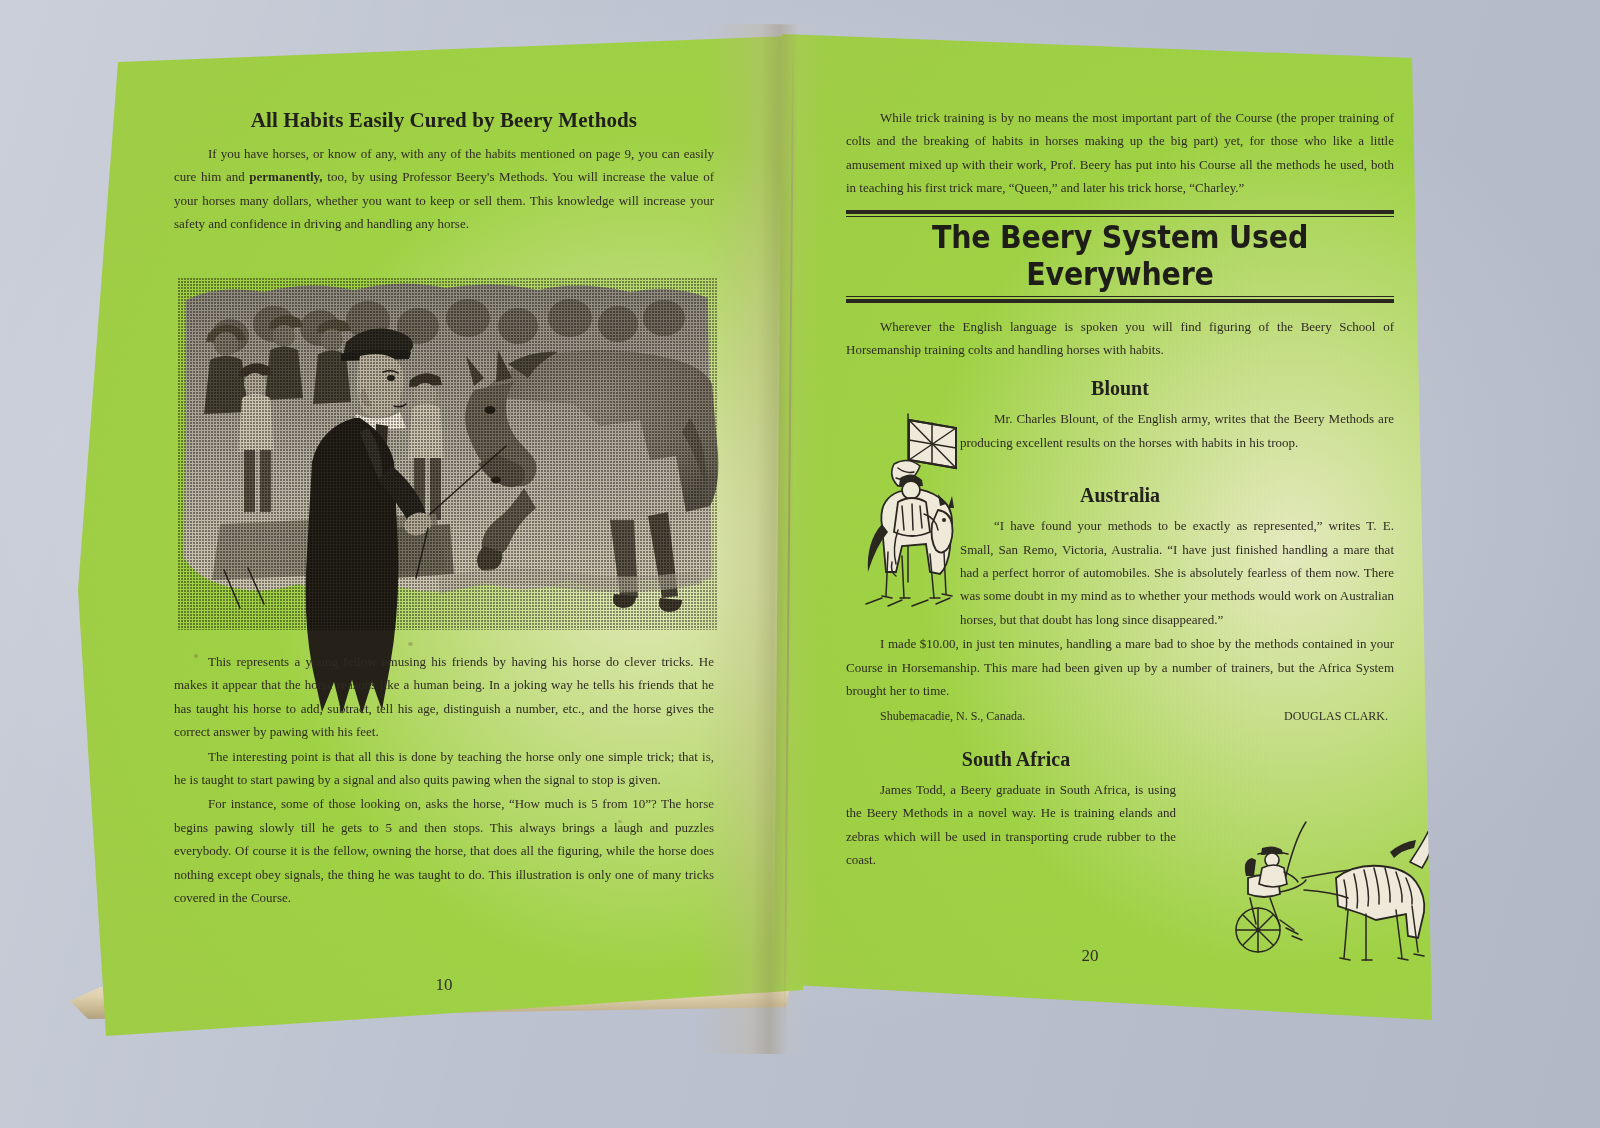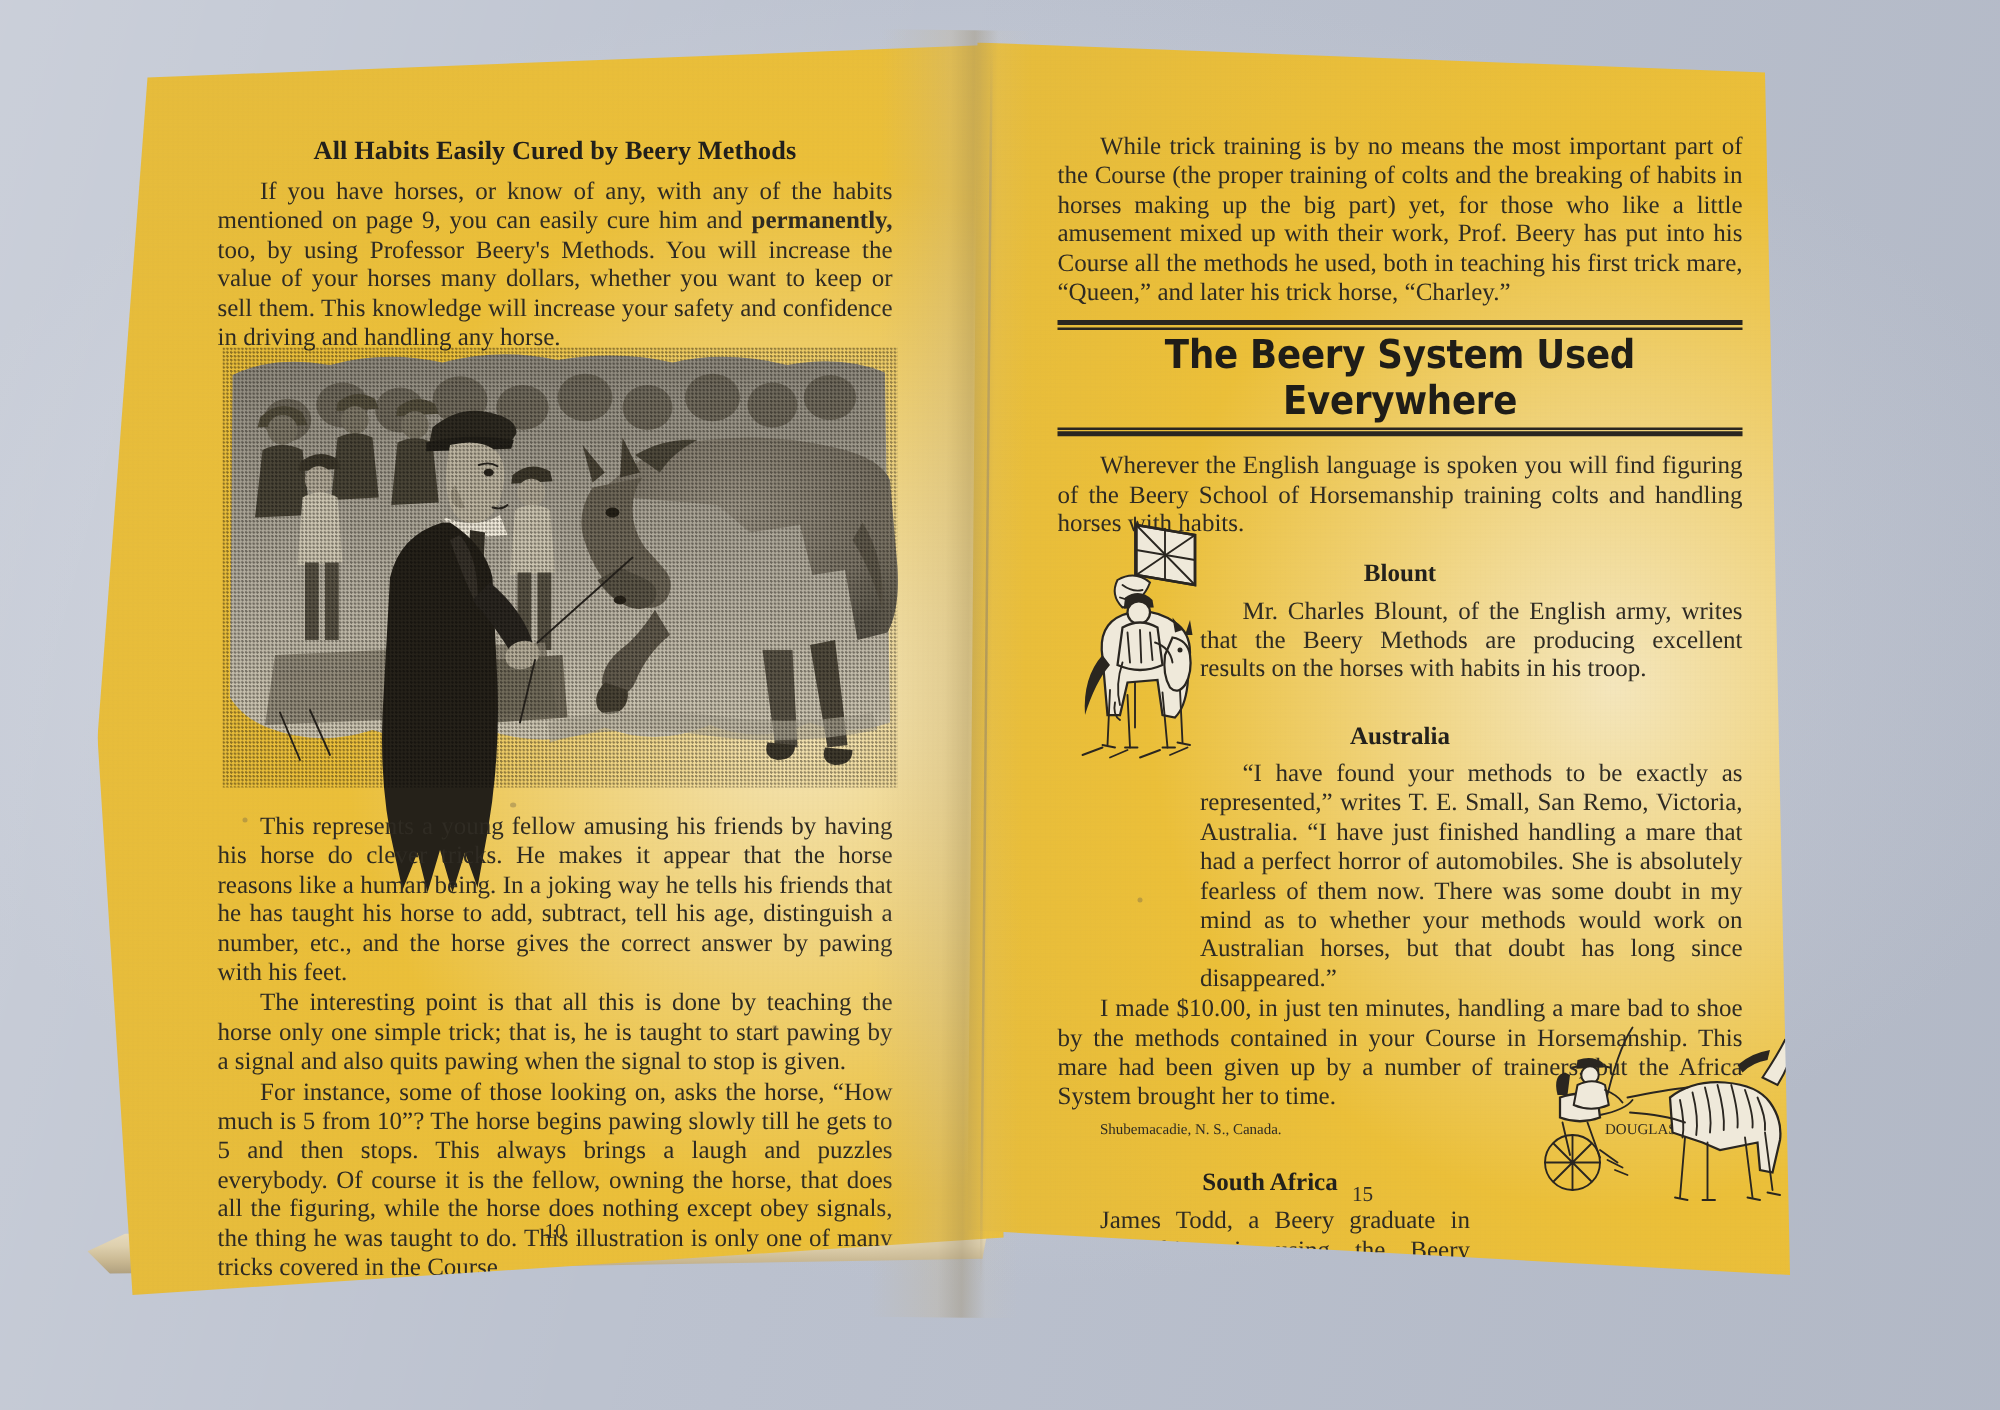"All Habits Easily Cured by" .page { background: #eab308 -> #84cc16 }
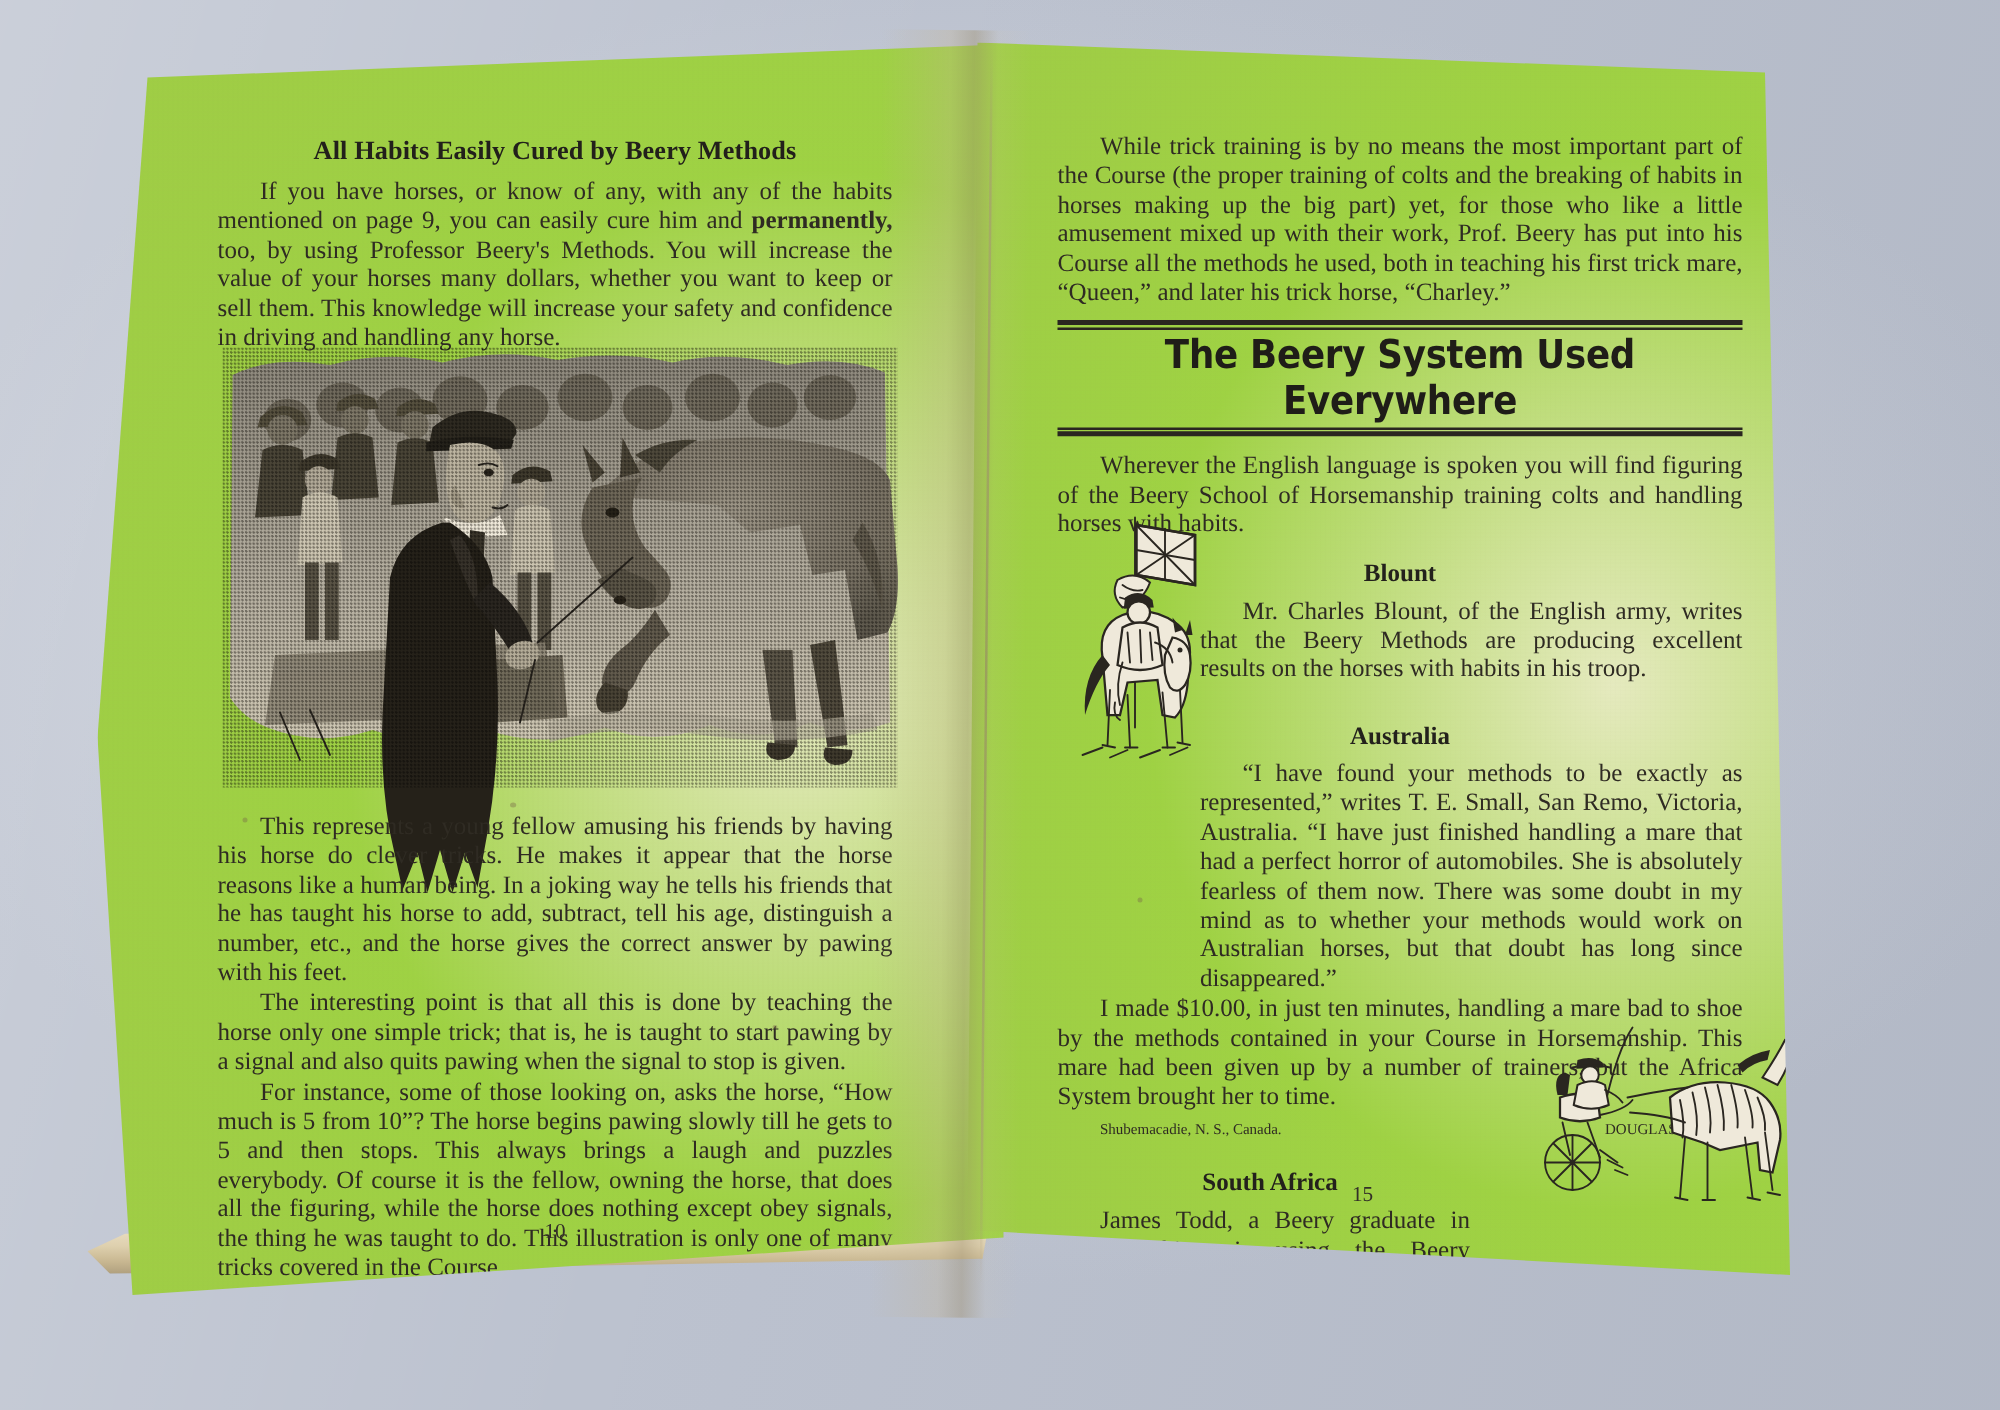"While trick training is by" p.body { font-size: 20px -> 13px }
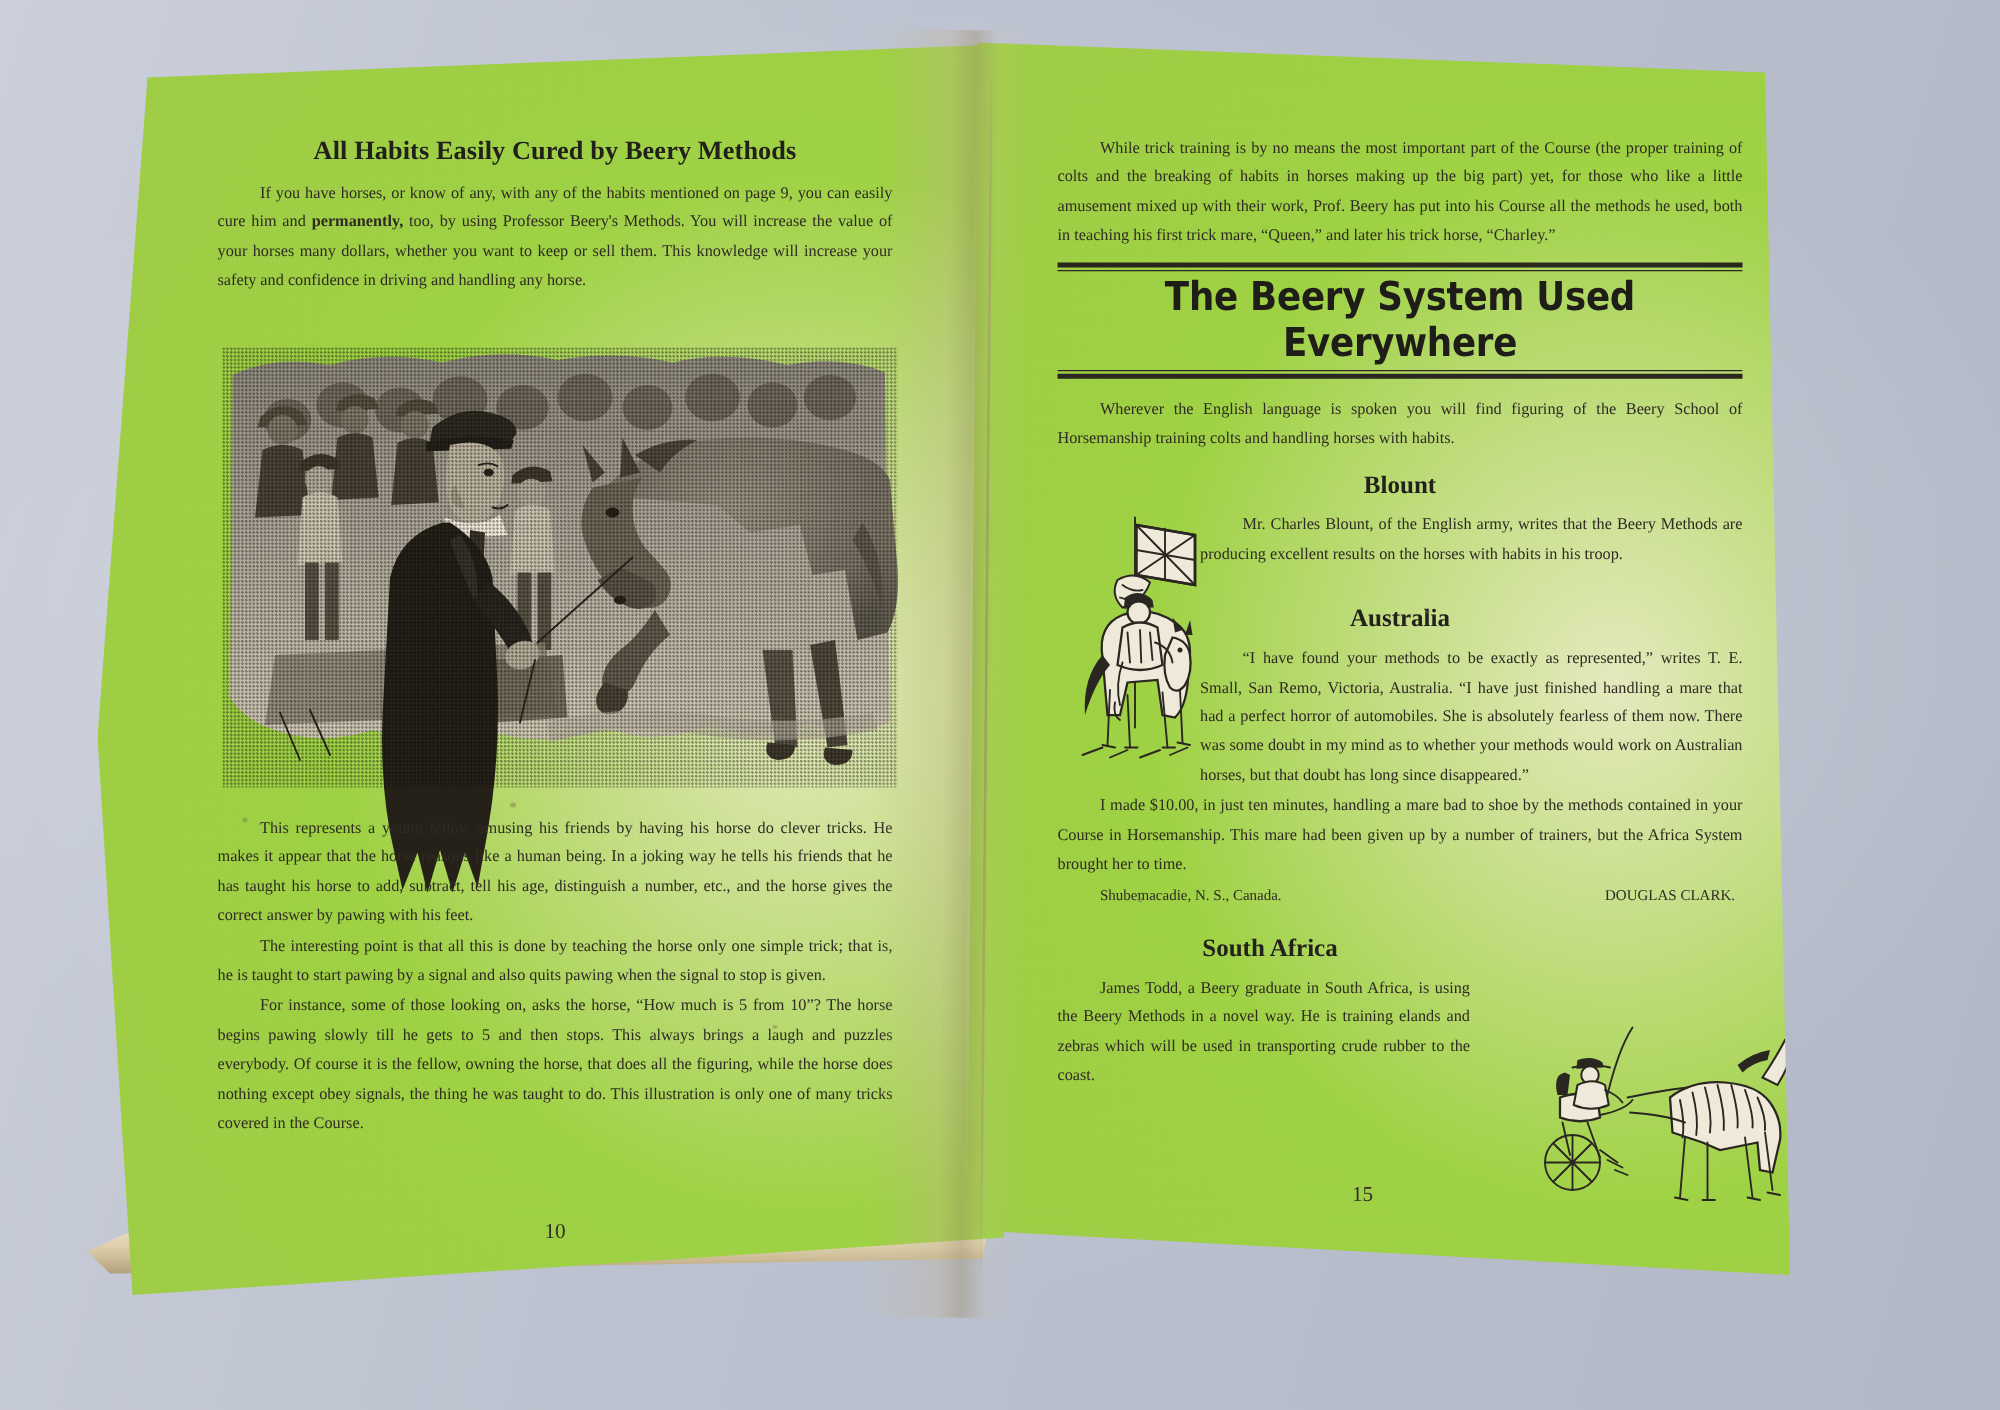"15" div.pageno { text: 15 -> 20 }
